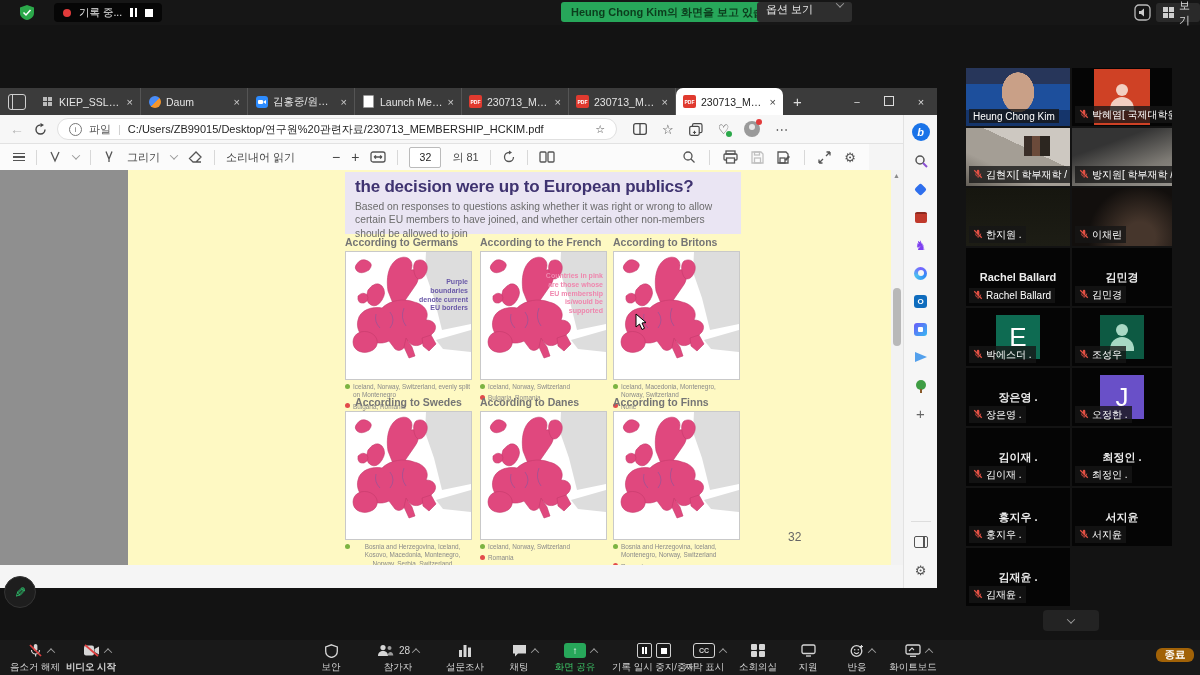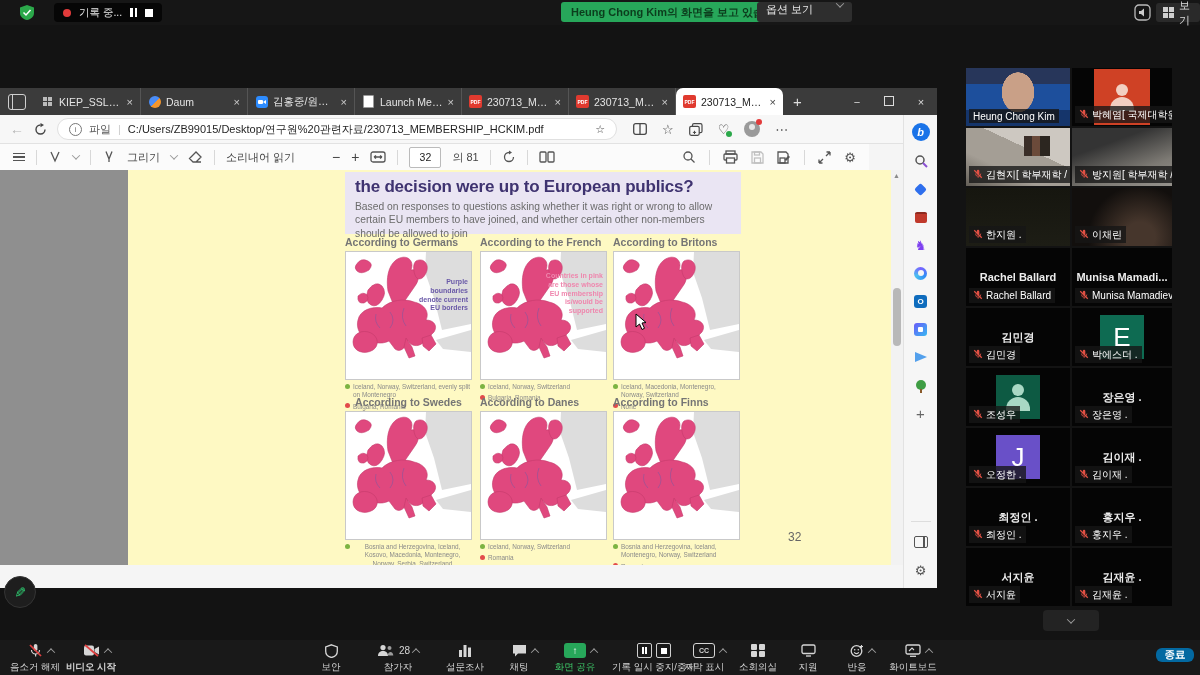"Munisa Mamadi..." div.tile { html: <div> <div>Munisa Mamadi...</div> <div> <span> <svg> <rect></rect> <path></path> <line></line> <line></line> </svg> </span> <span>Munisa Mamadieva</span> </div> </div> -> none }
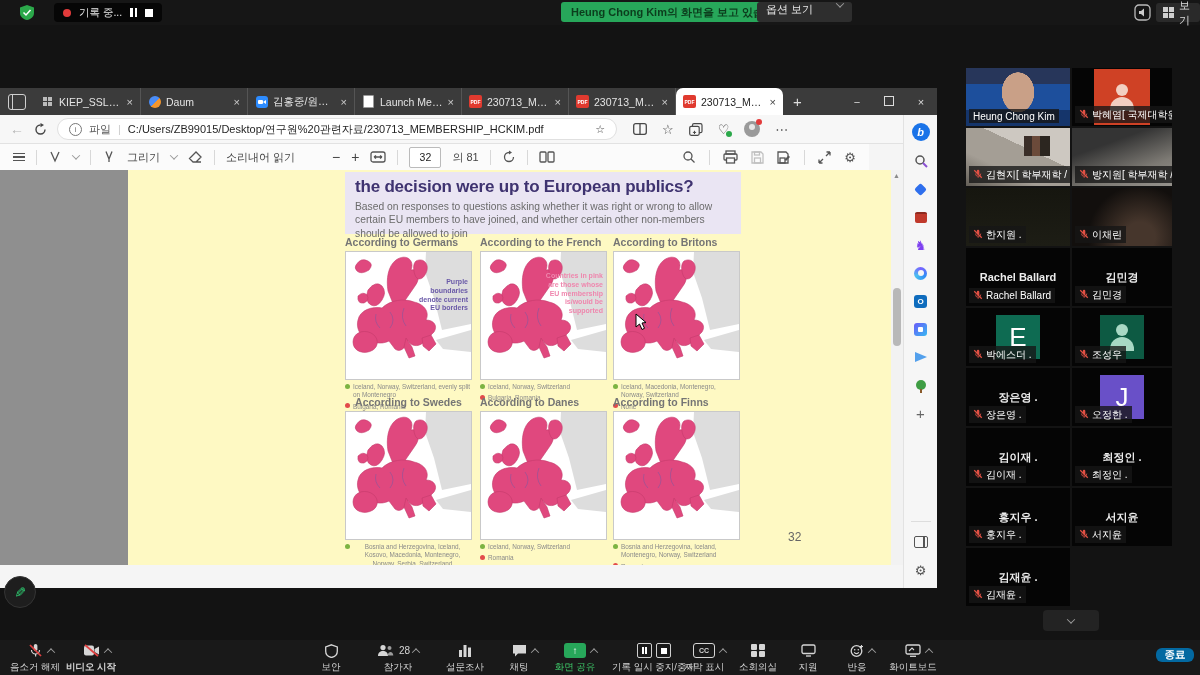"종료" #endbtn { background: #0369a1 -> #a16207 }
